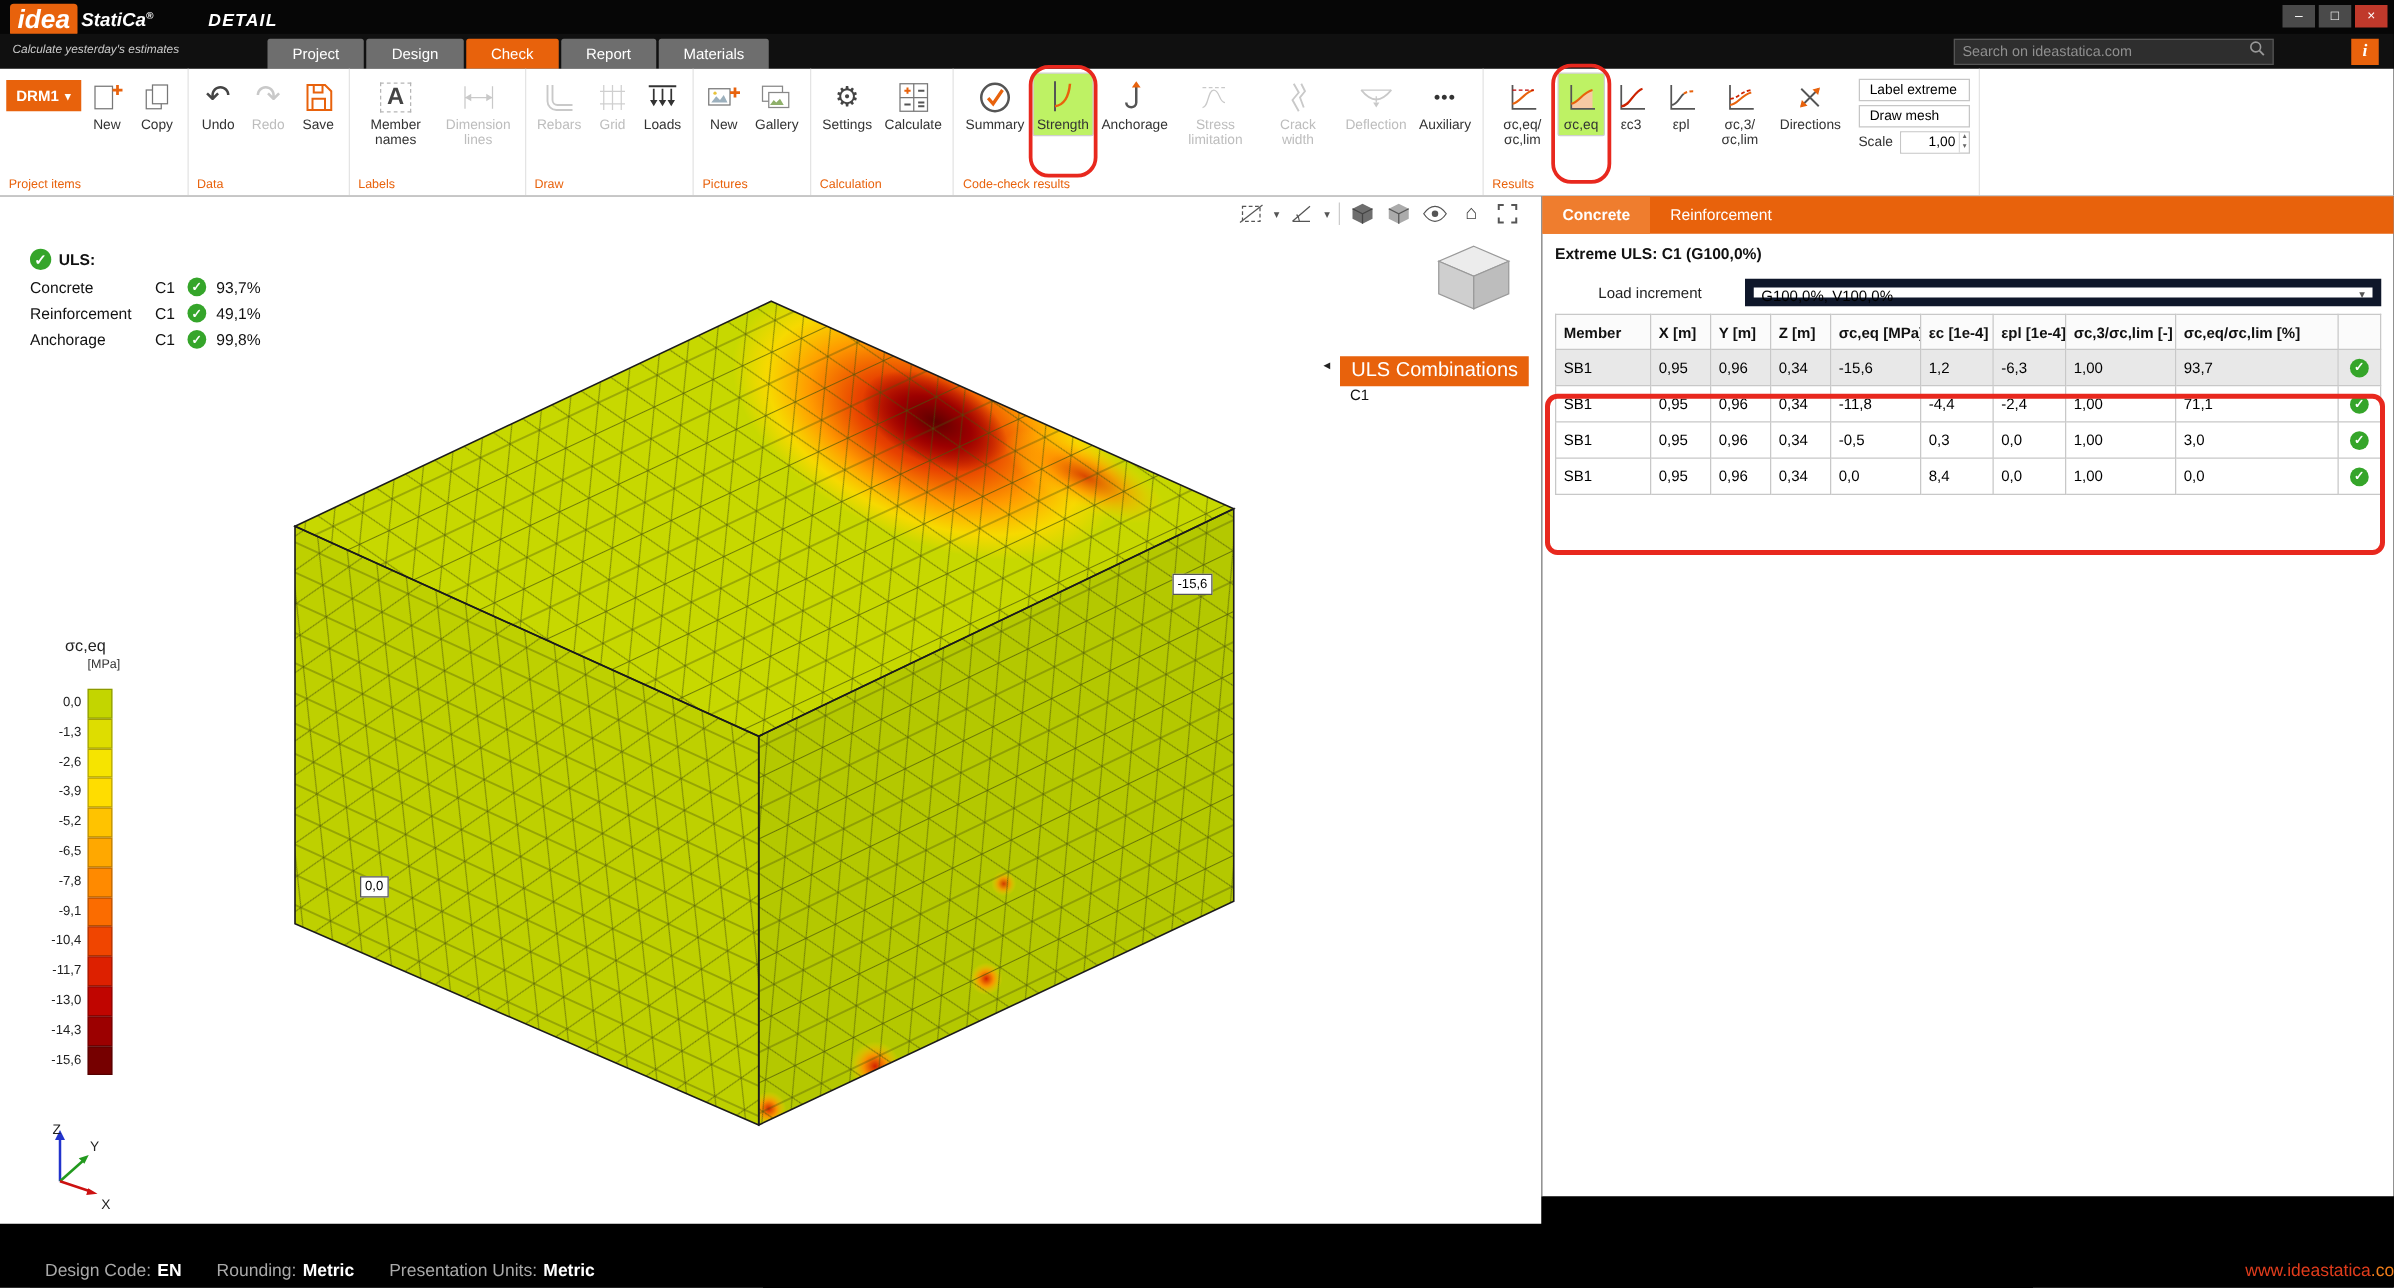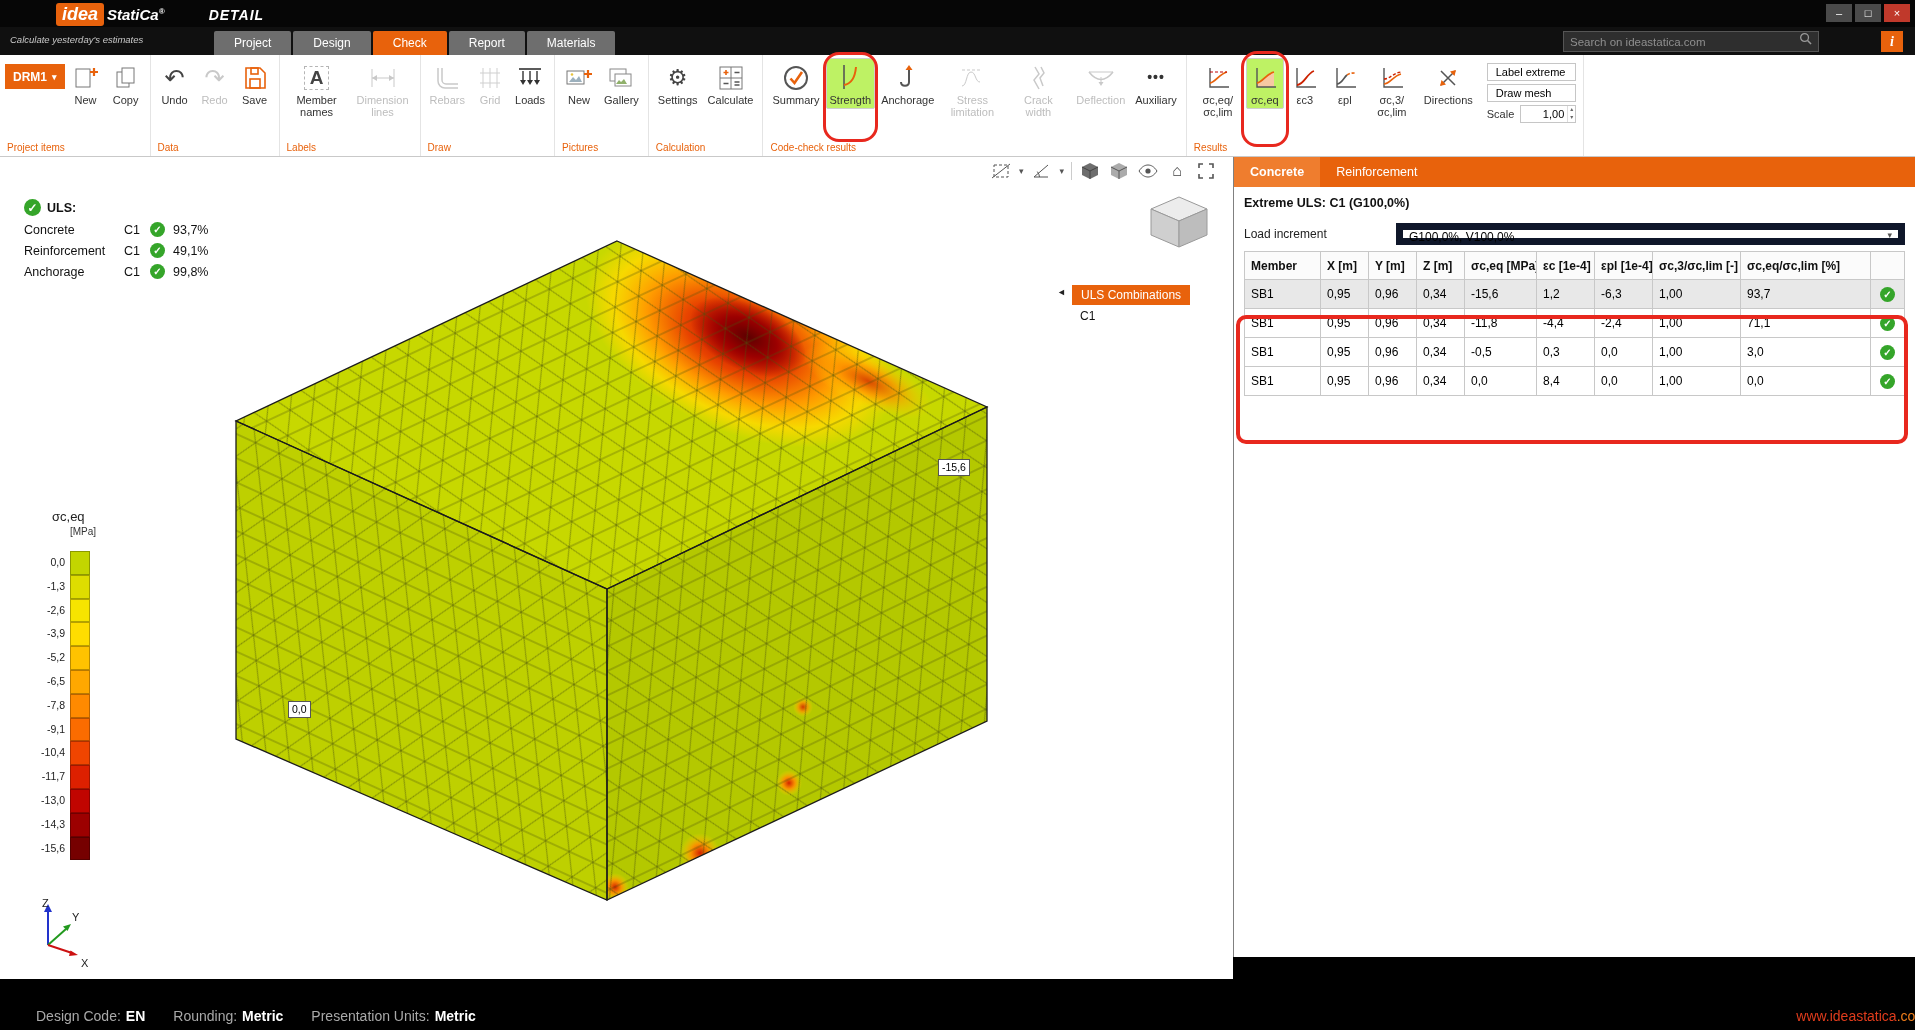"idea" .logo-idea { font-size: 18px -> 21px; margin-left: 48px -> none }
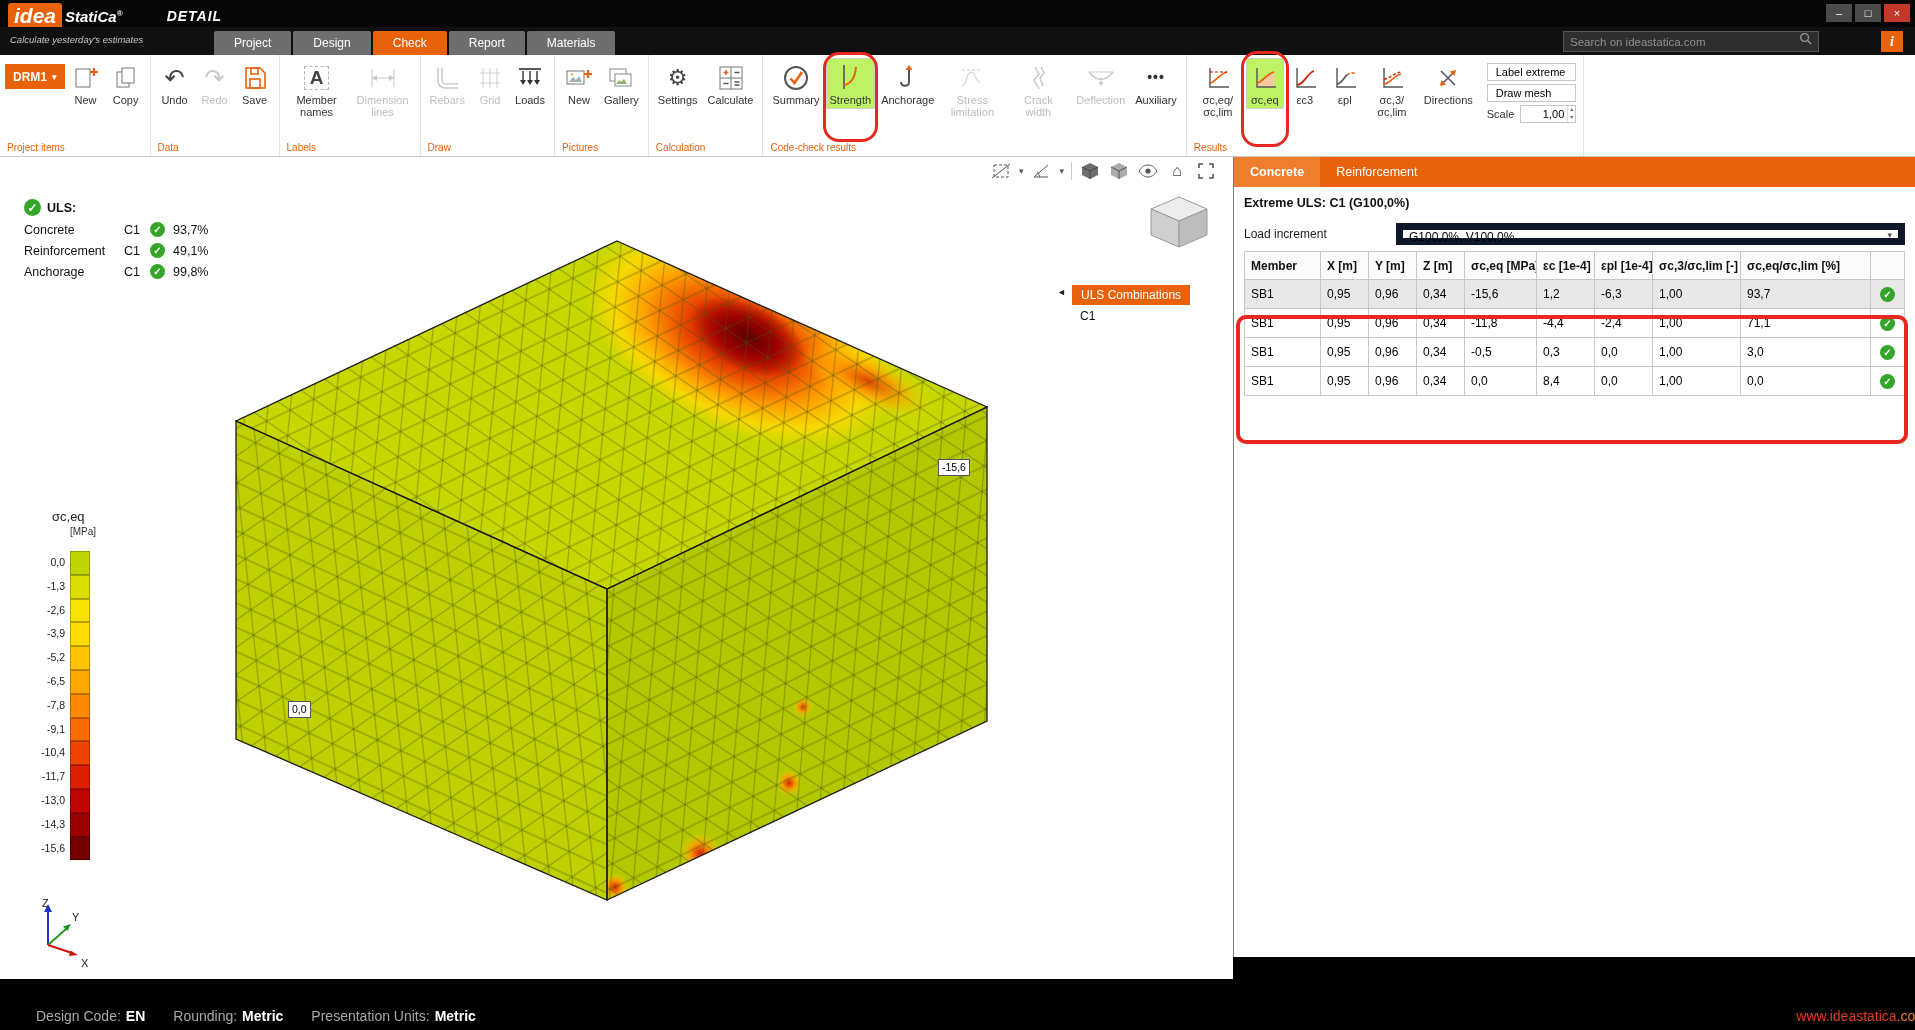"Load increment" .load-label { text-align: none -> center }
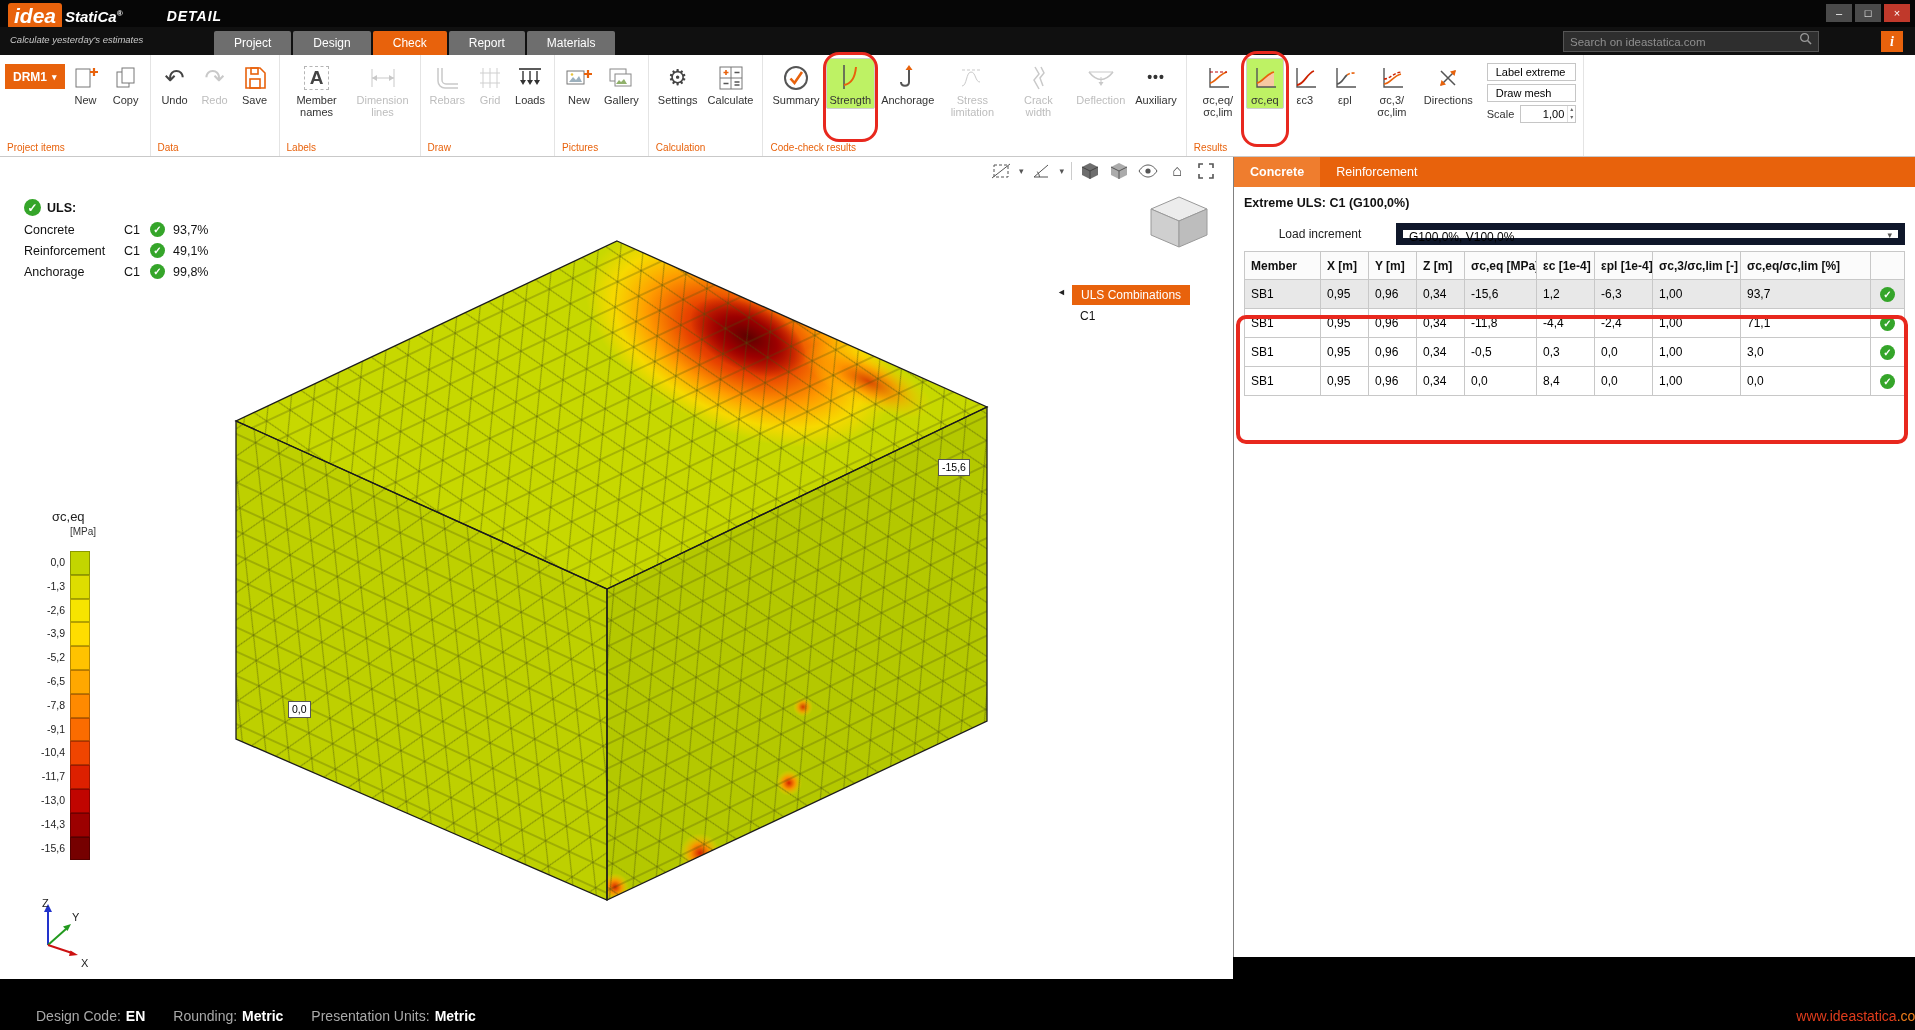"ULS Combinations" .uls-badge { font-size: 12px -> 16px }
